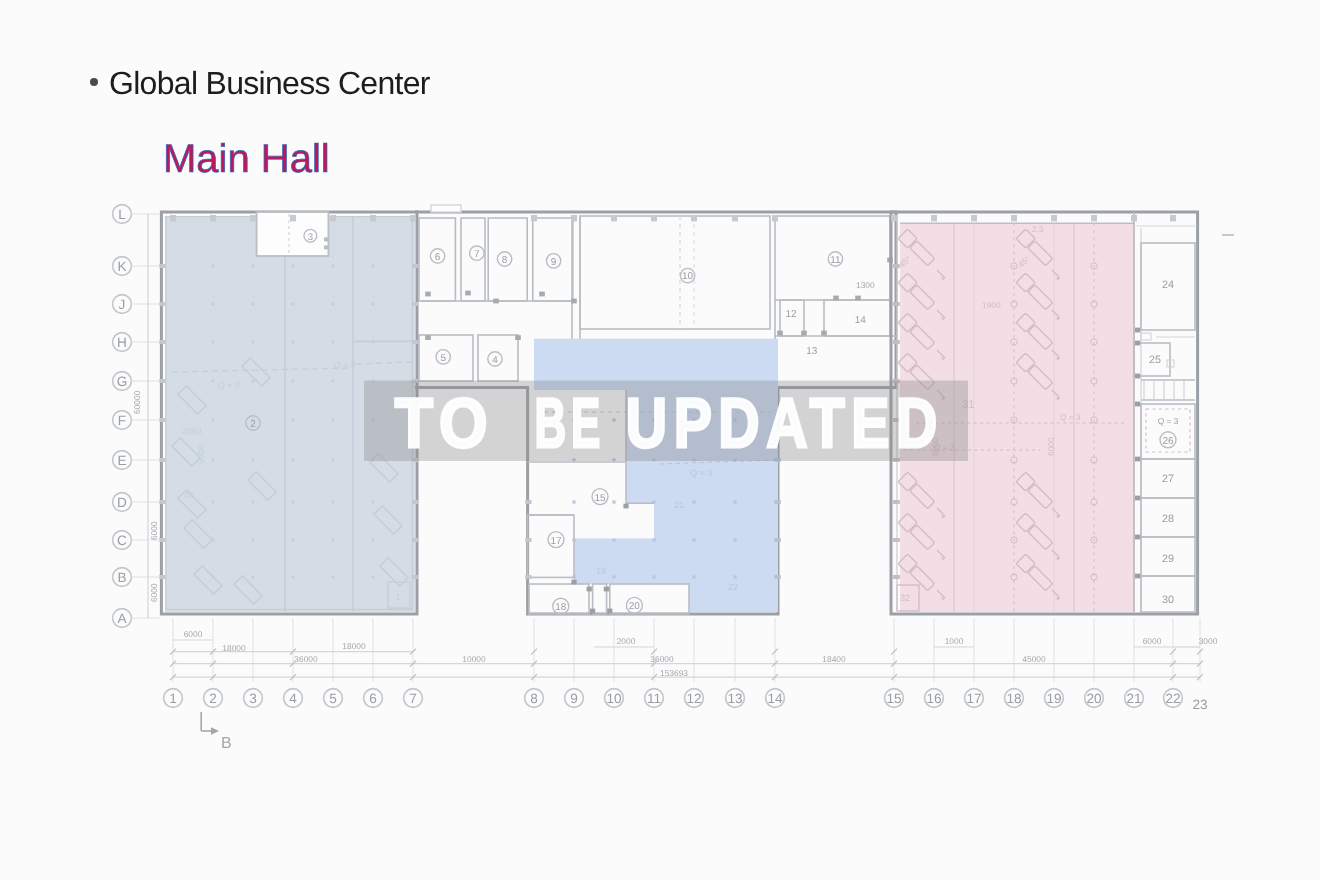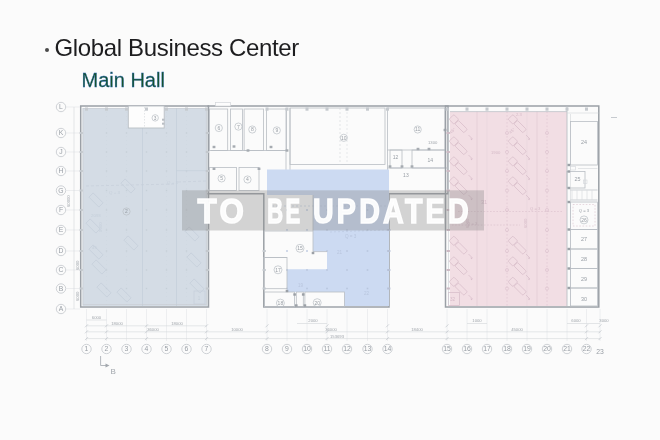"Global Business Center" .title { font-size: 24px -> 16px }
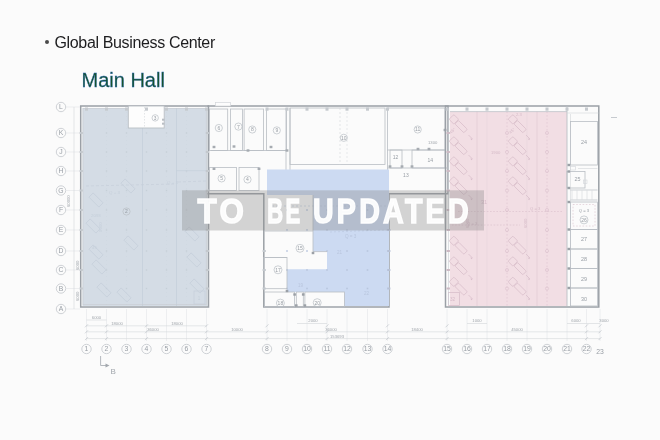"Main Hall" .hall { color: #14532d -> #be185d }
